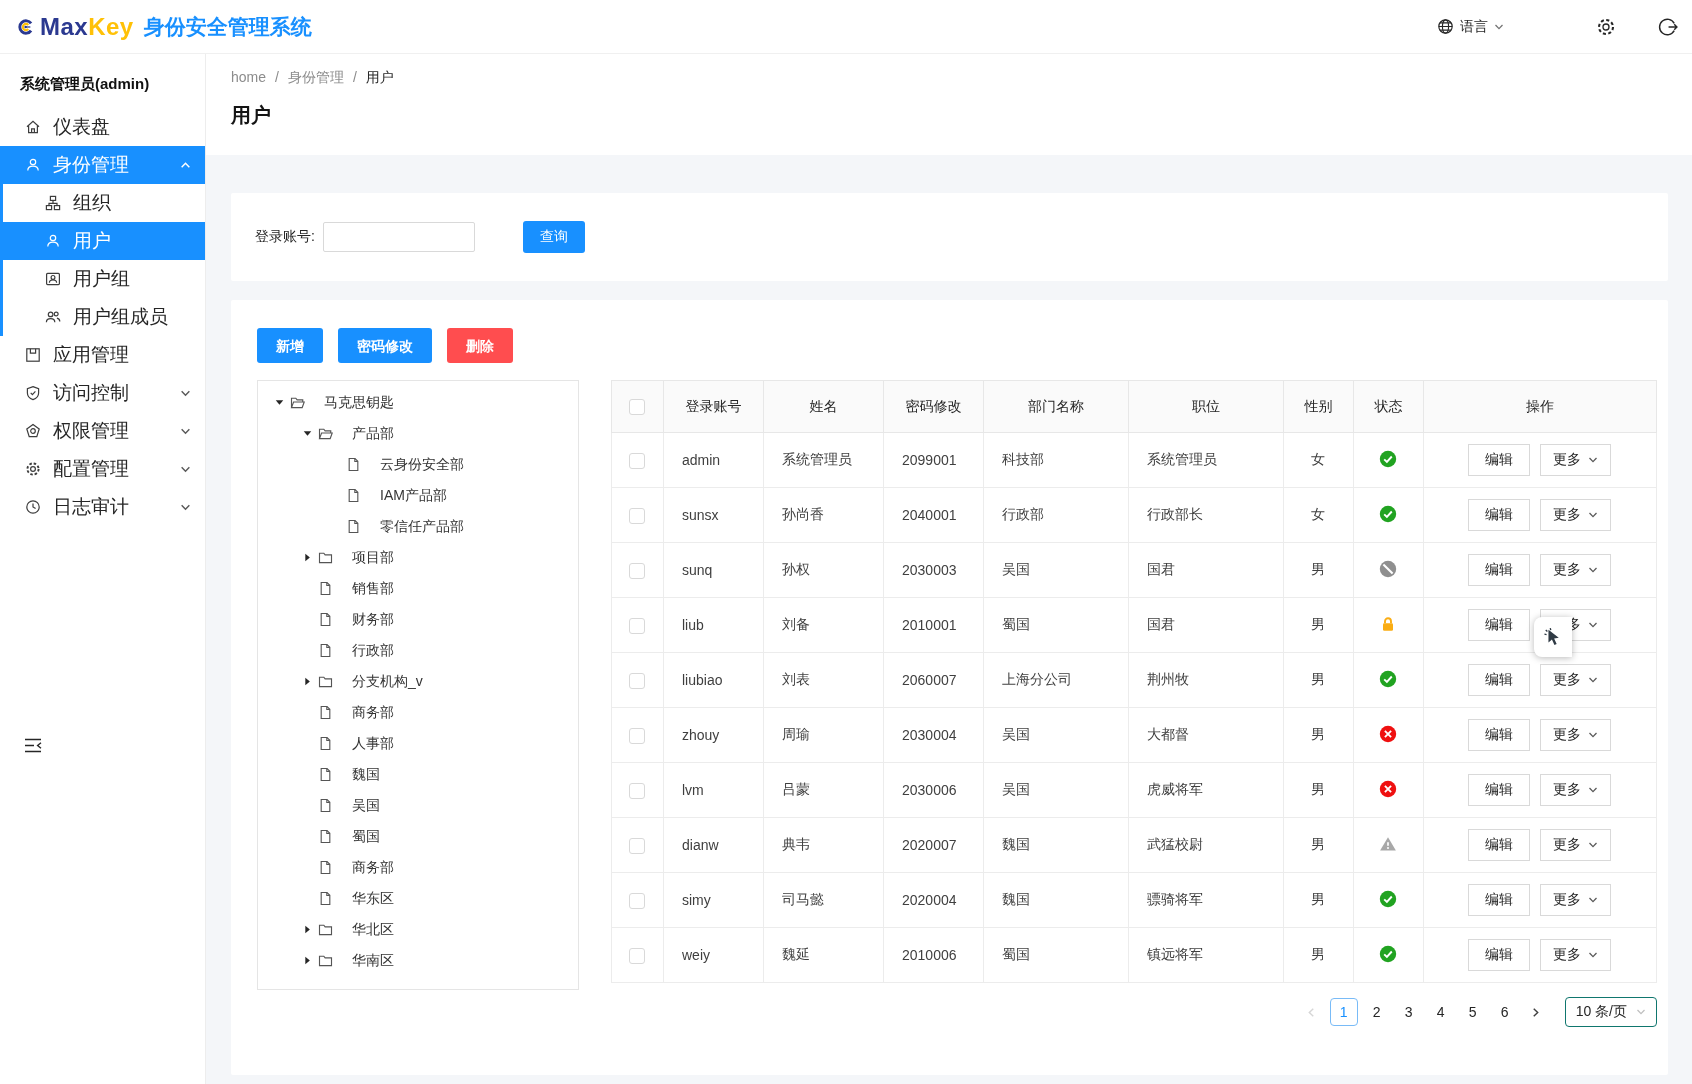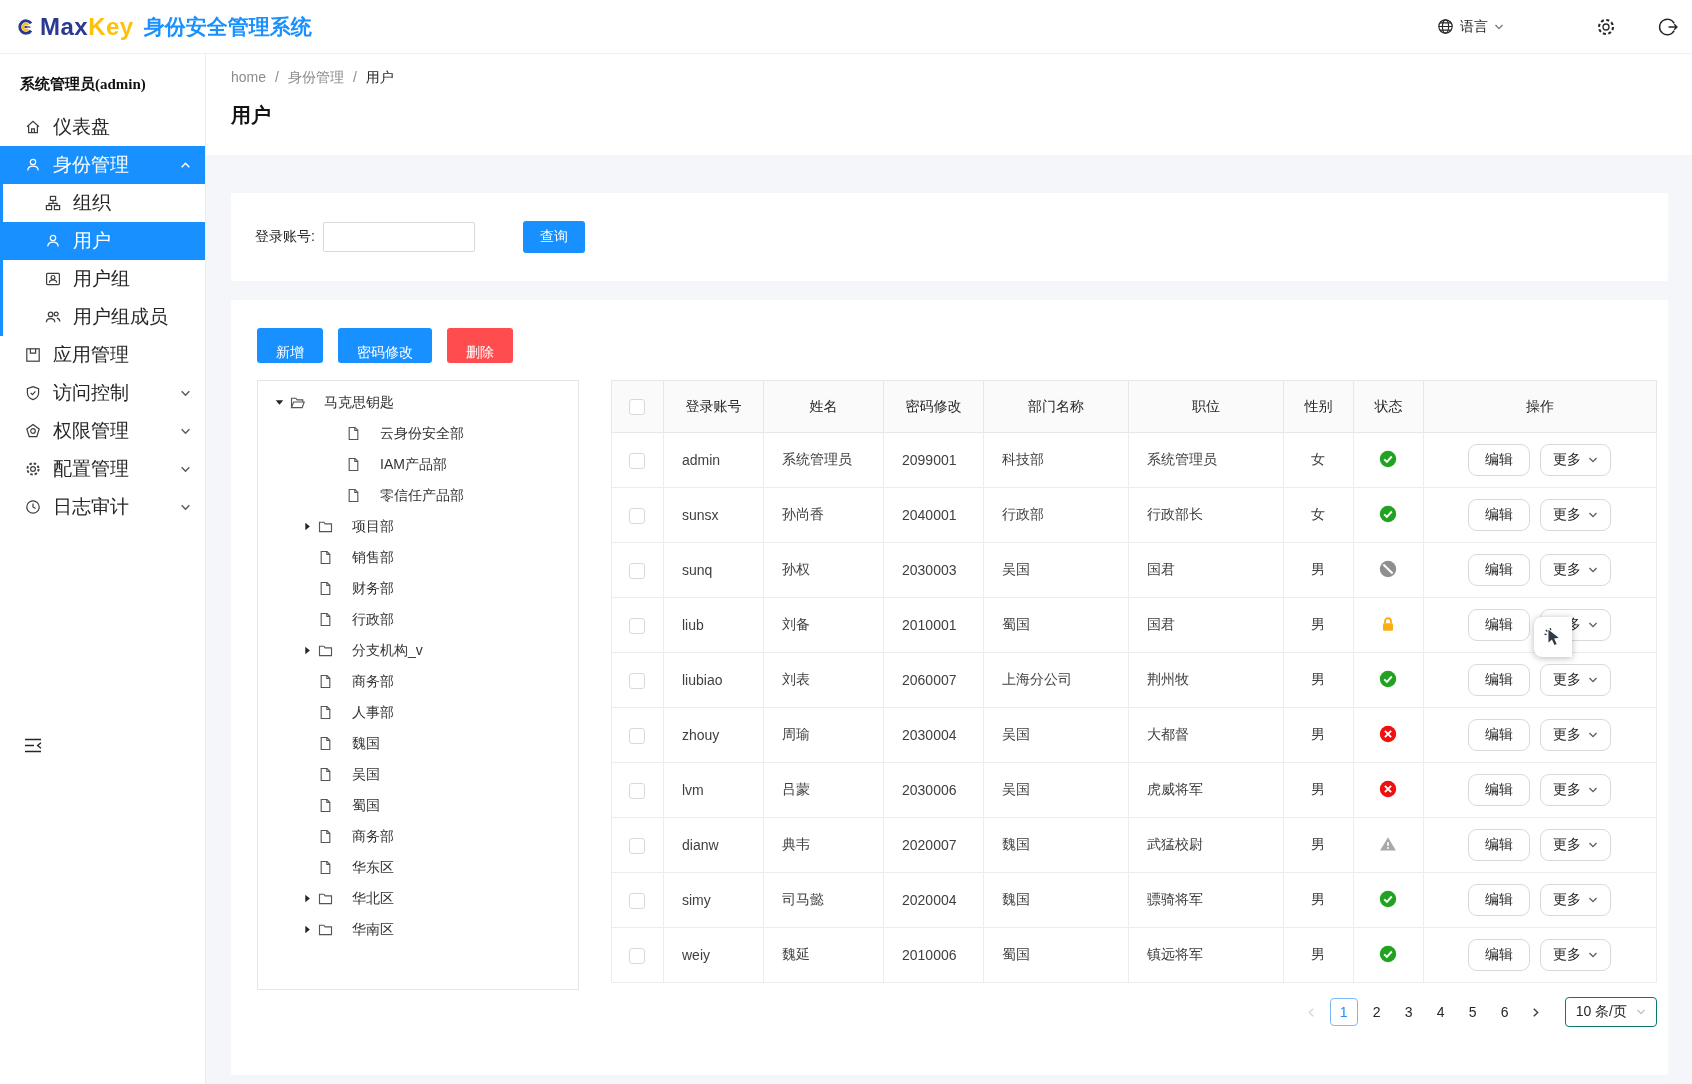"系统管理员(admin)" .sidebar { font-family: Liberation Serif, serif -> none }
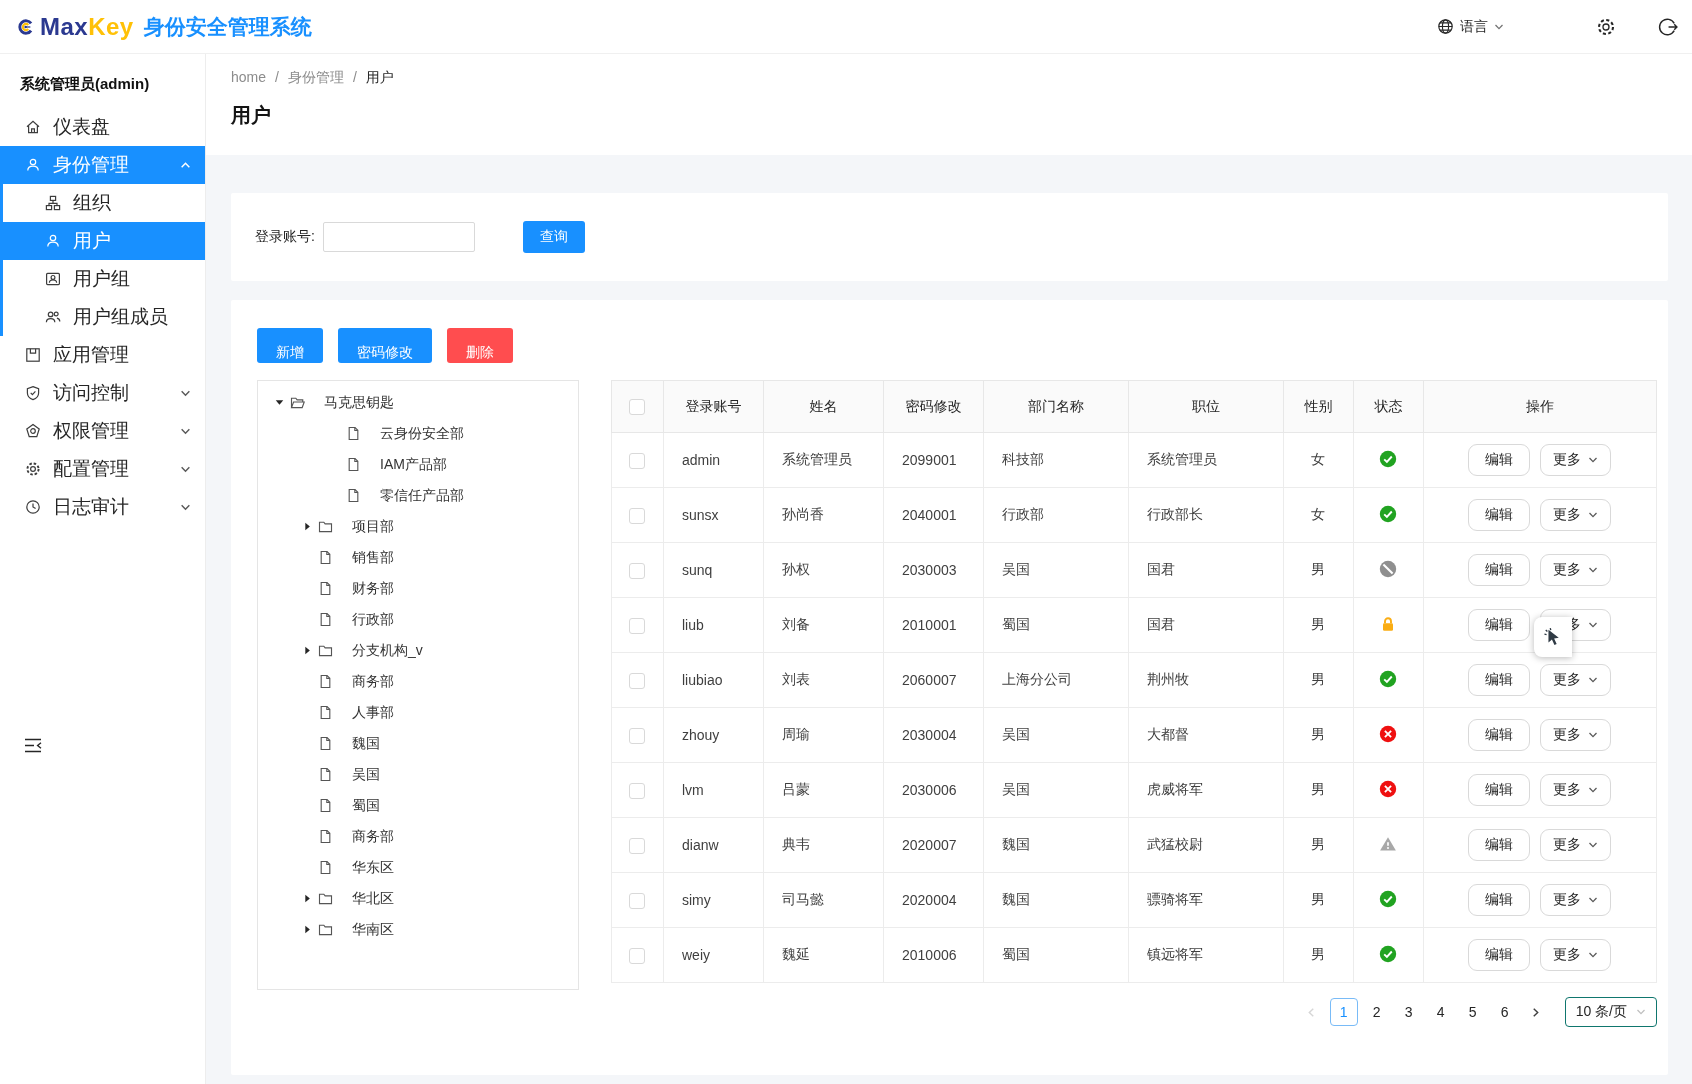"新增" .toolbar .btn { font-weight: none -> bold; padding: 16px 19px -> 10px 19px }
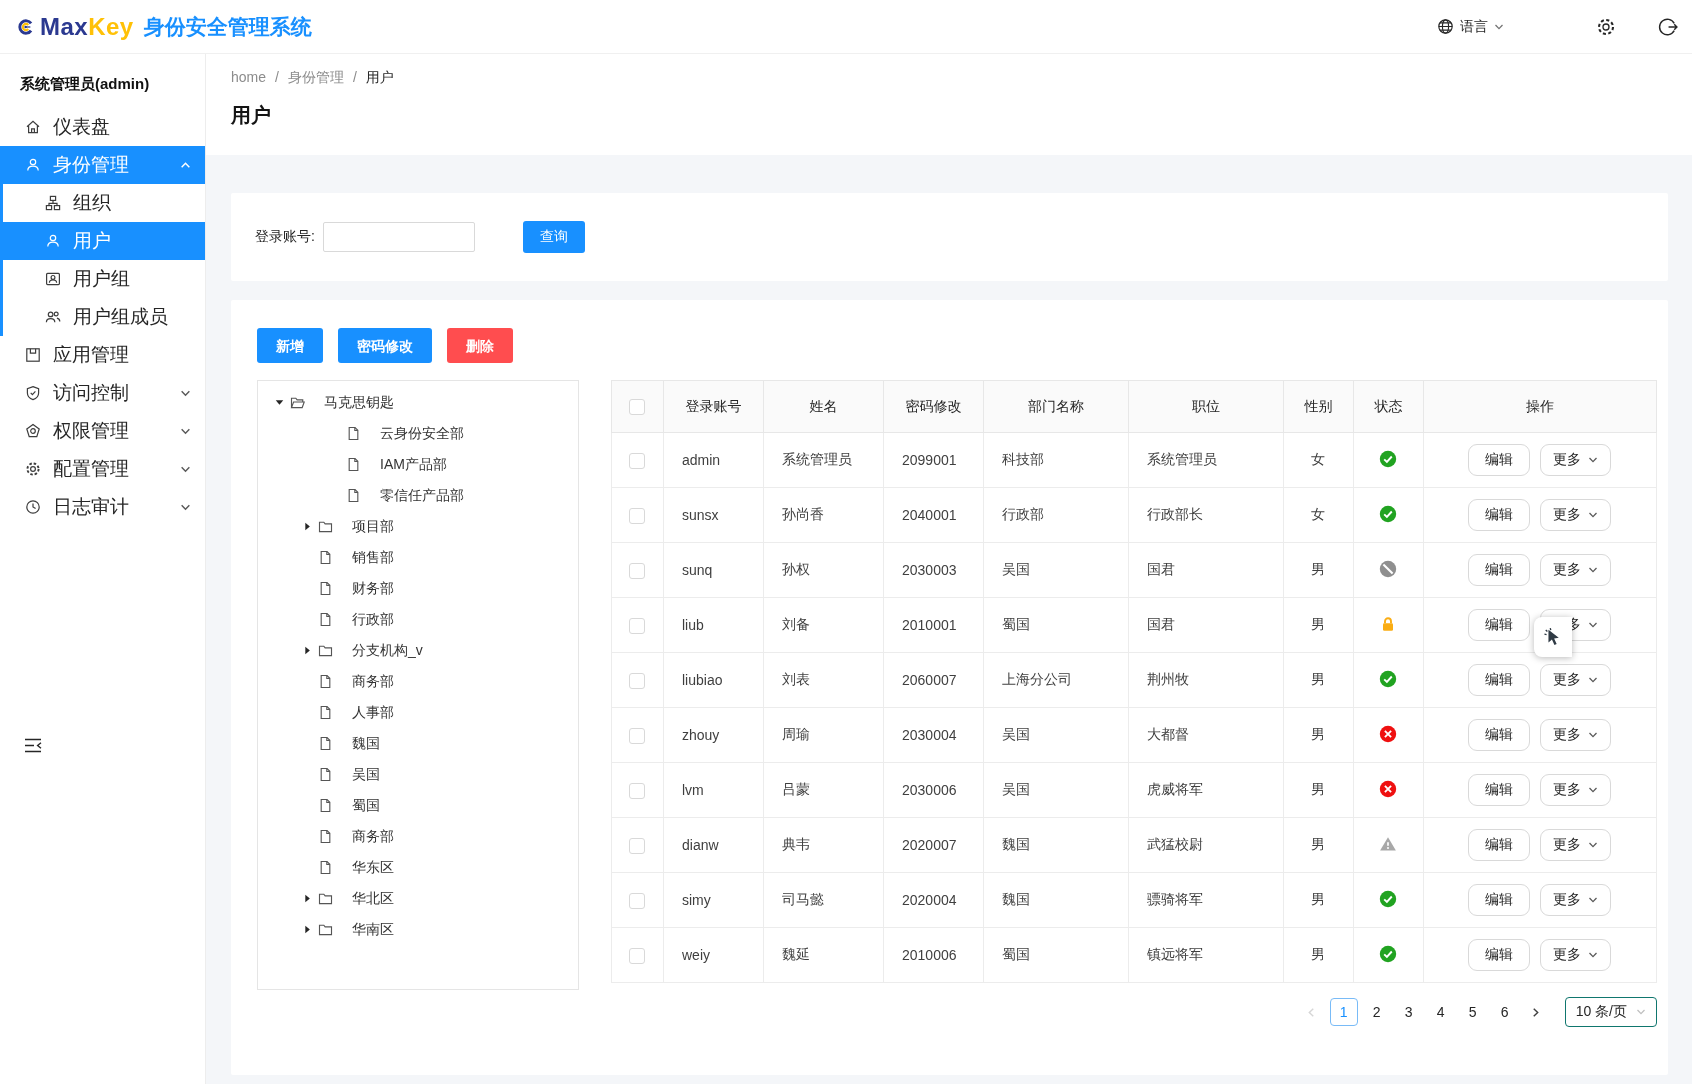"产品部" div.tree-row { html: none -> <div> <span> <svg> <path></path> </svg> </span> <span> <svg> <path></path> <path></path> </svg> </span> <span>产品部</span> </div> }
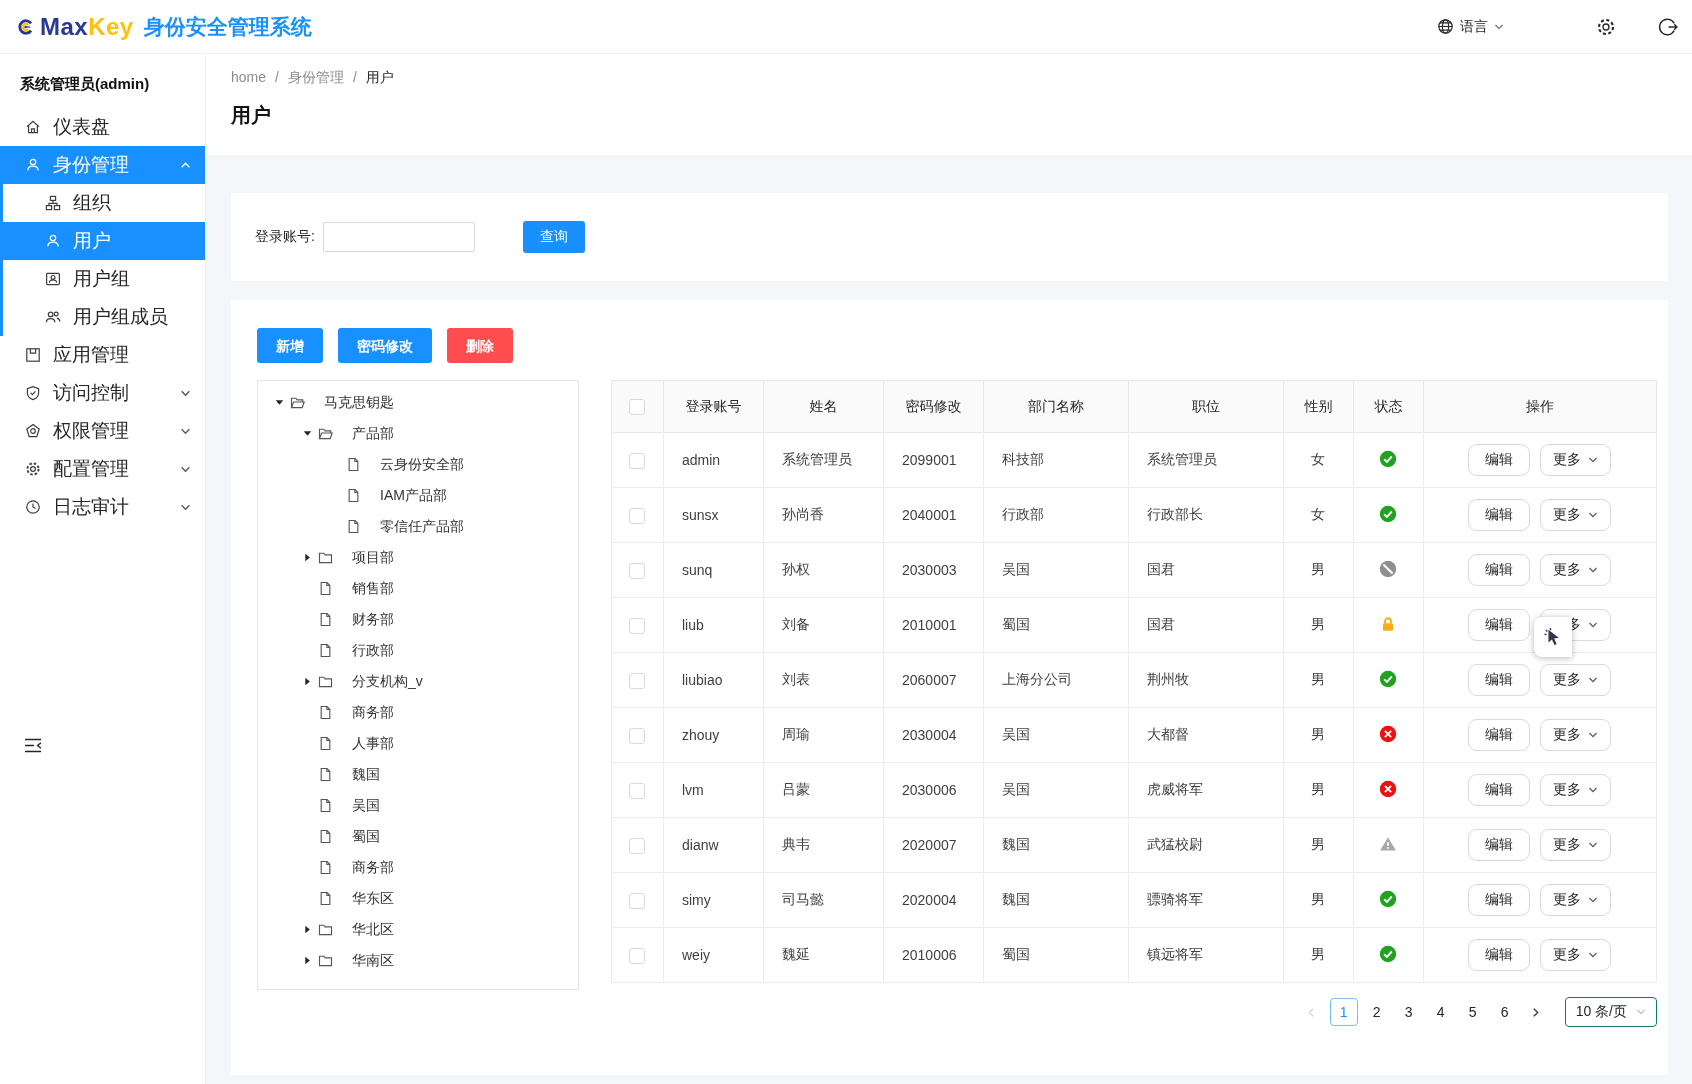"编辑" .btn-outline { border-radius: 9px -> 0 }
